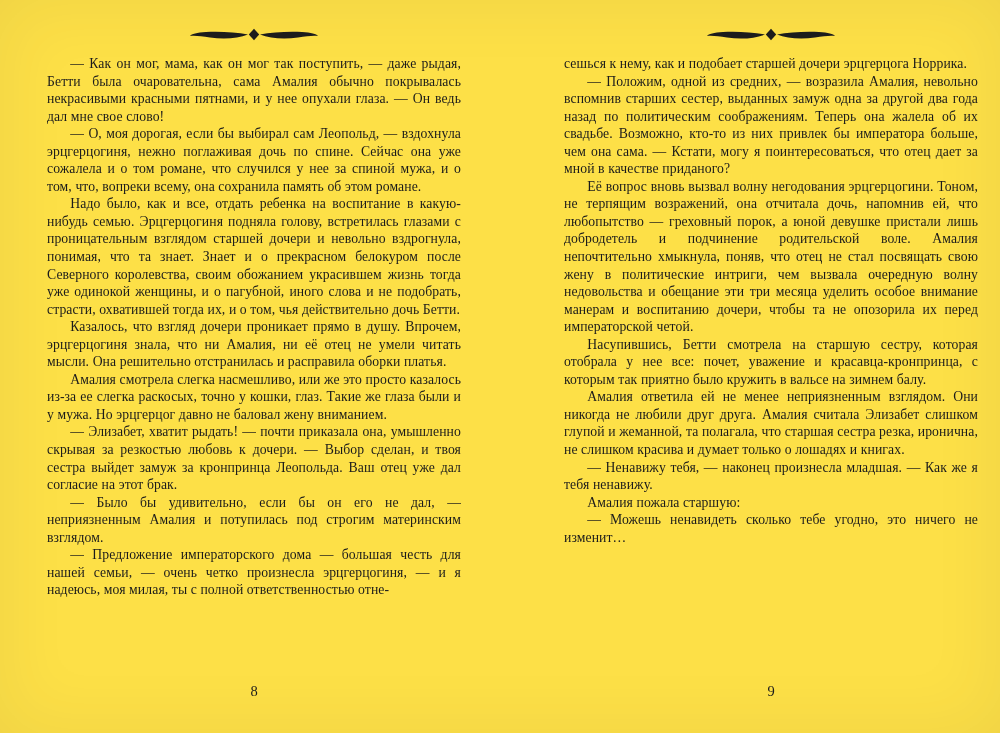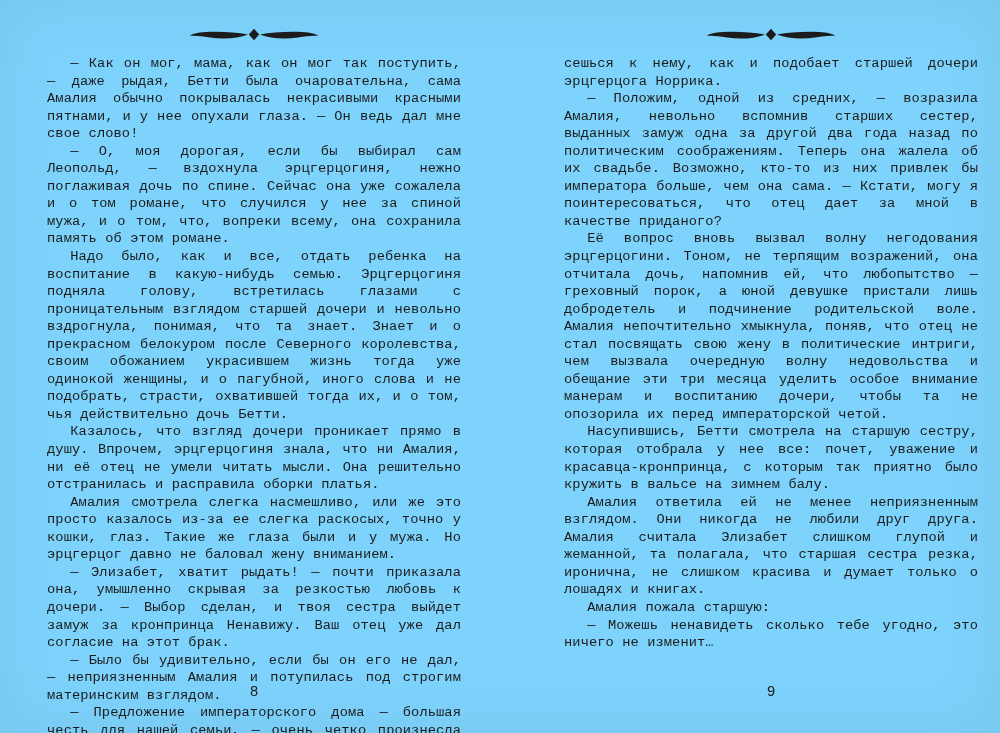"— Как он мог, мама," .spread { background: #7dd3fc -> #fde047; font-family: Liberation Mono, monospace -> Liberation Serif, serif }
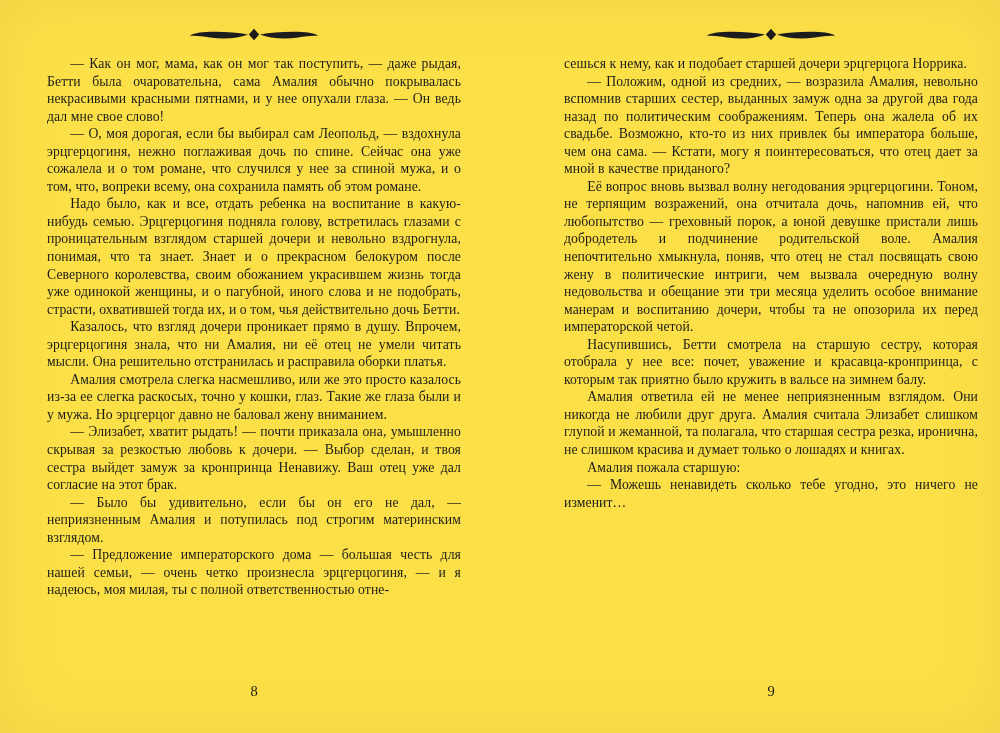"— Элизабет, хватит рыдать! —" p { text: Ненавижу -> Леопольда }
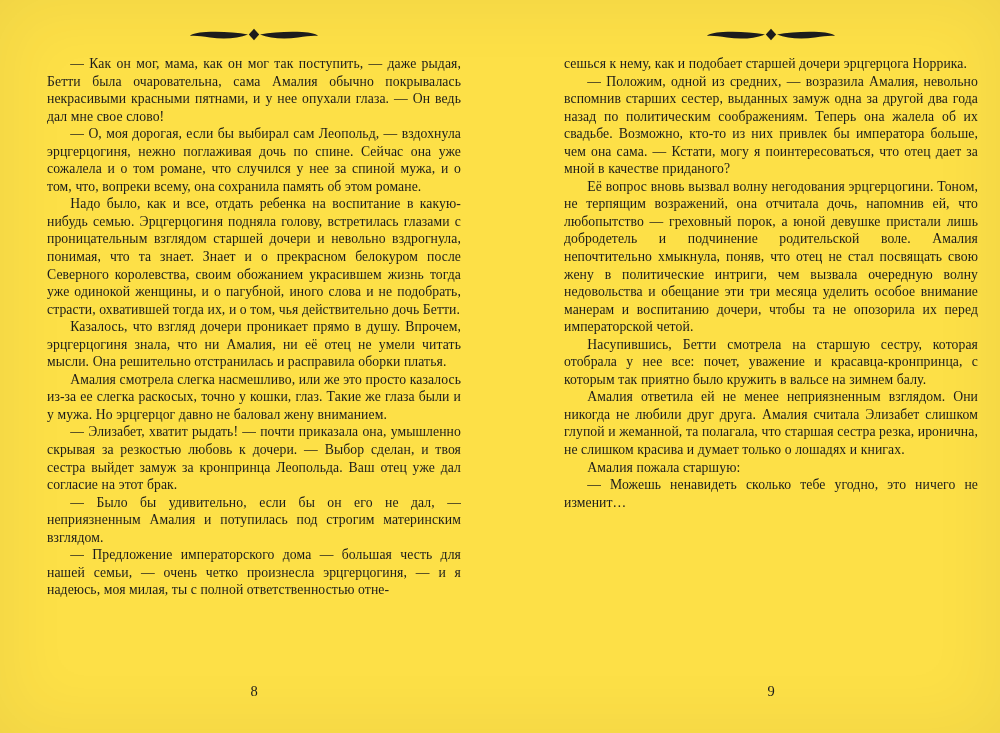"— Ненавижу тебя, — наконец" p { html: none -> <p>— Ненавижу тебя, — наконец произнесла младшая. — Как же я тебя ненавижу.</p> }
